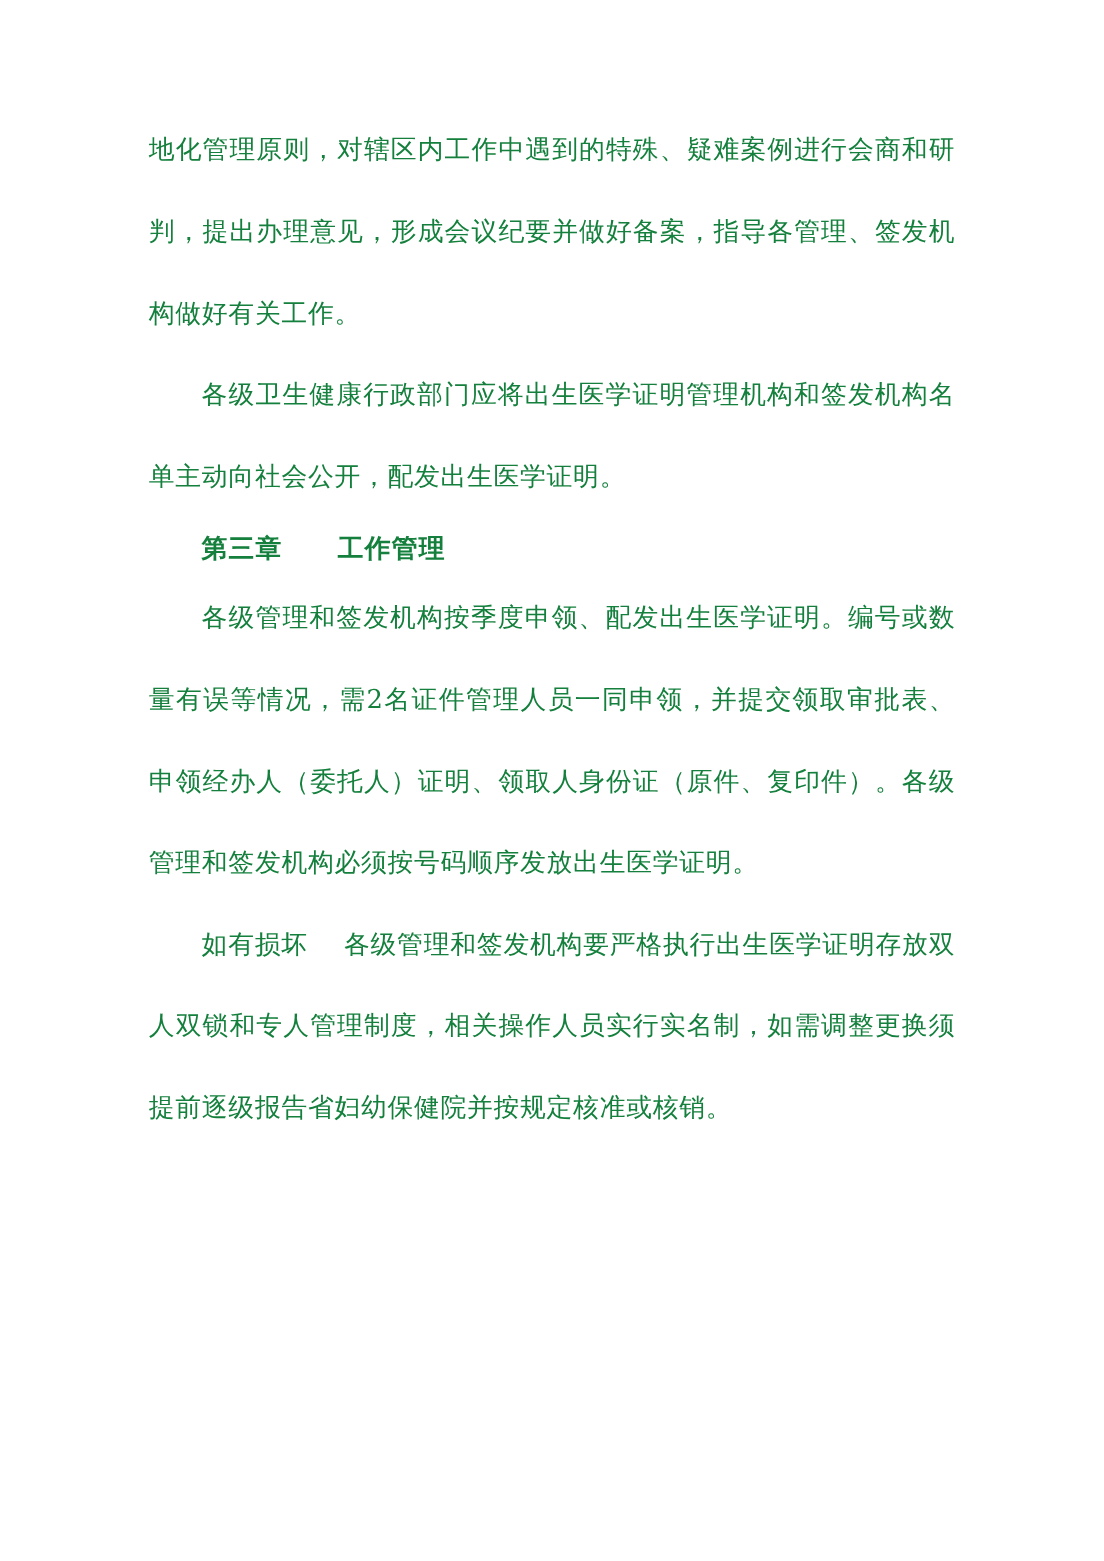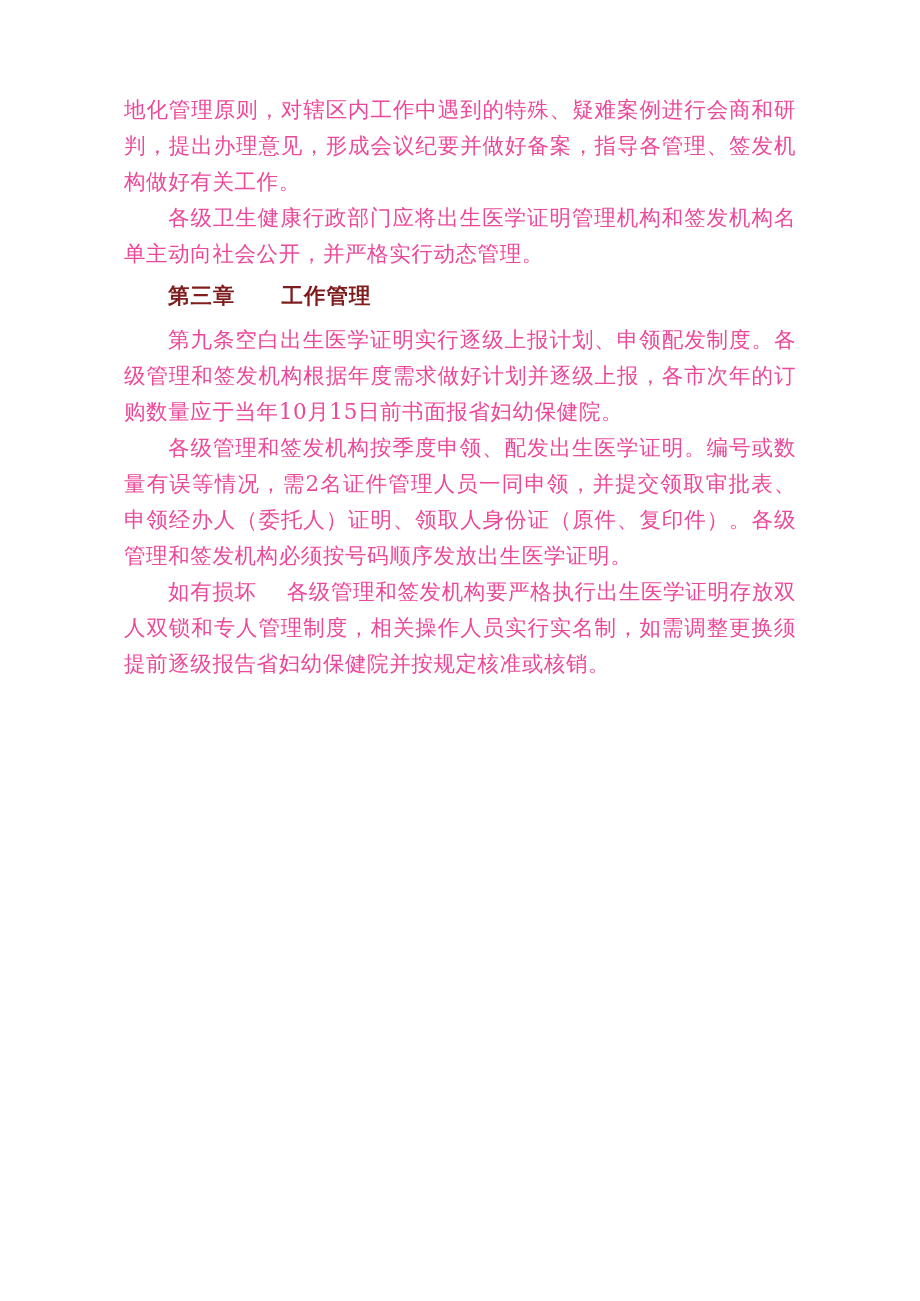"地化管理原则，对辖区内工作中遇到的特殊、疑难案例进行会商和研判，提出办理意见，形" p.para { color: #ec4899 -> #15803d; line-height: 36px -> 68px }
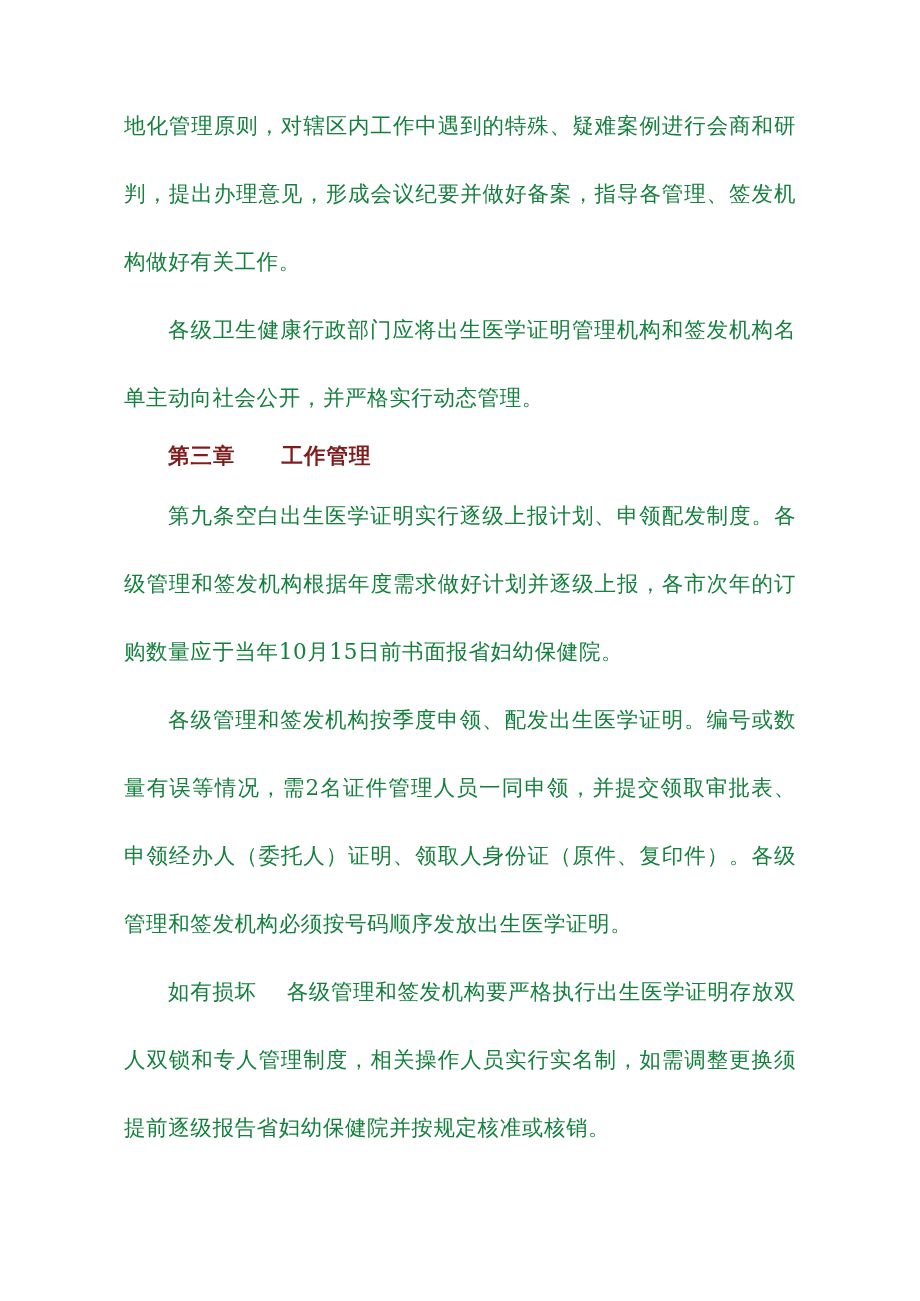"各级卫生健康行政部门应将出生医学证明管理机构和签发机构名单主动向社会公开，并严格" p.para { text: 并严格实行动态管理 -> 配发出生医学证明 }
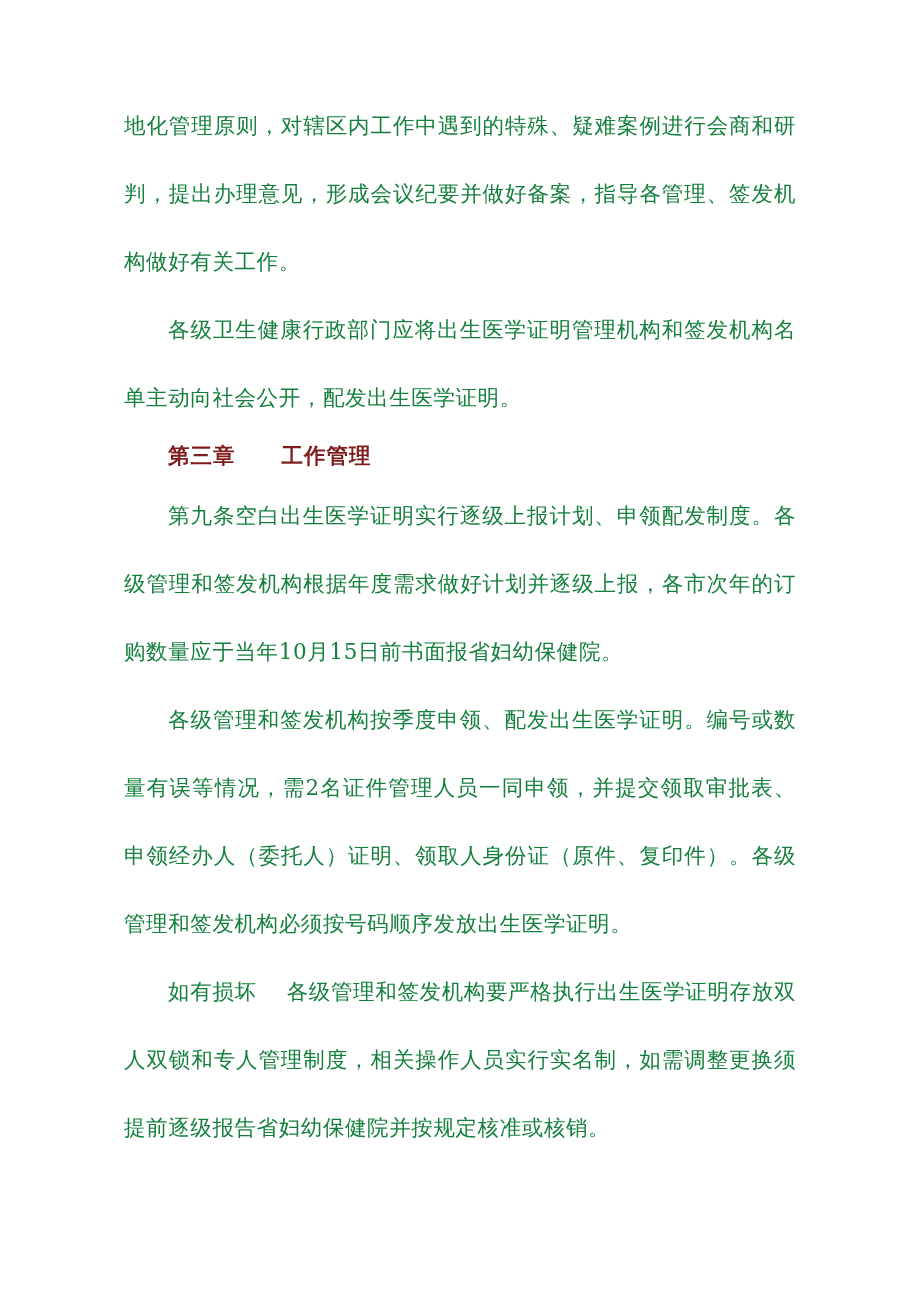"第三章 工作管理" p.heading { color: #7f1d1d -> #15803d; font-family: Liberation Mono, monospace -> Liberation Sans, sans-serif }
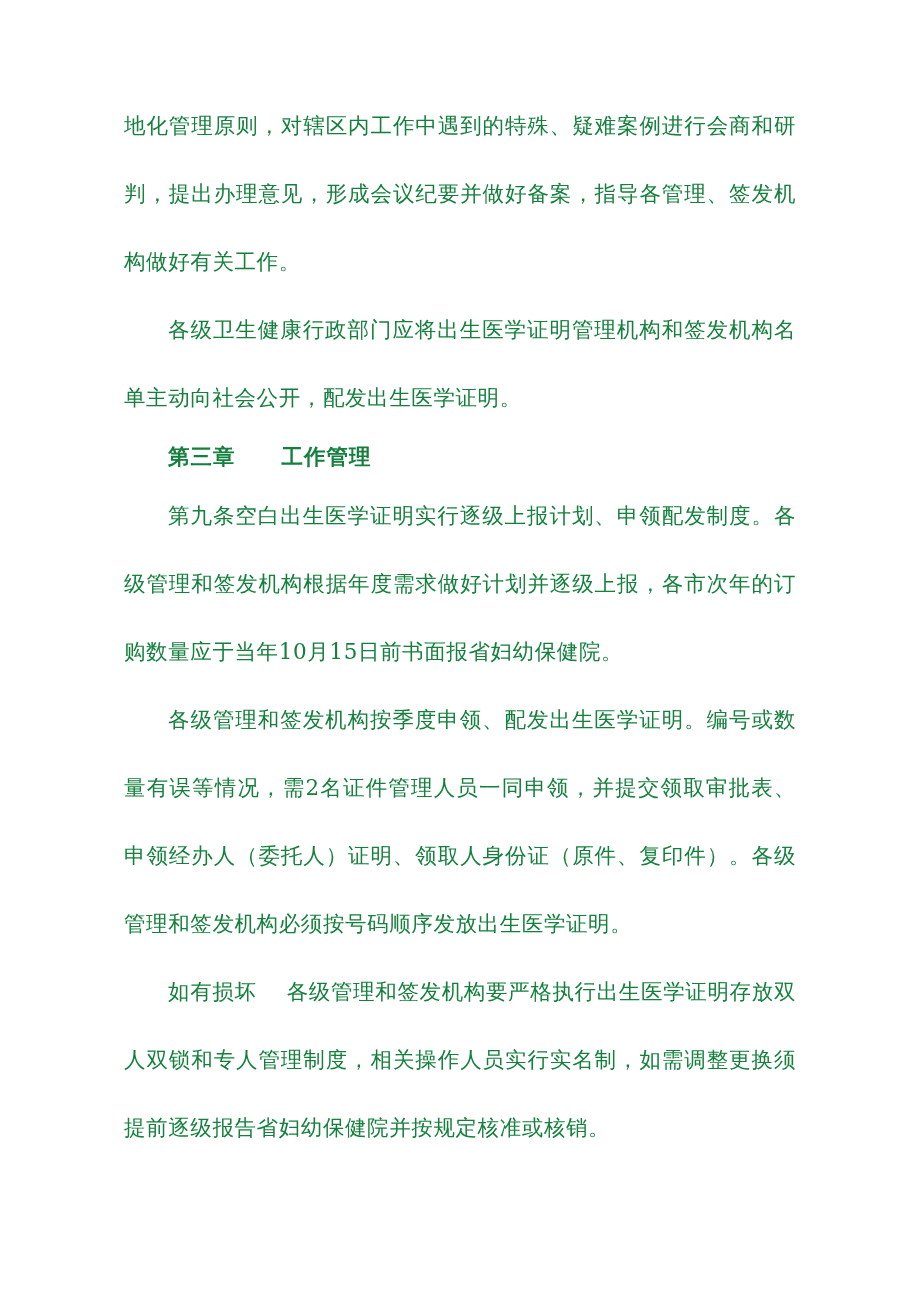"第九条空白出生医学证明实行逐级上报计划、申领配发制度。各级管理和签发机构根据年度" p.para { html: <p>第九条空白出生医学证明实行逐级上报计划、申领配发制度。各级管理和签发机构根据年度需求做好计划并逐级上报，各市次年的订购数量应于当年10月15日前书面报省妇幼保健院。</p> -> none }
